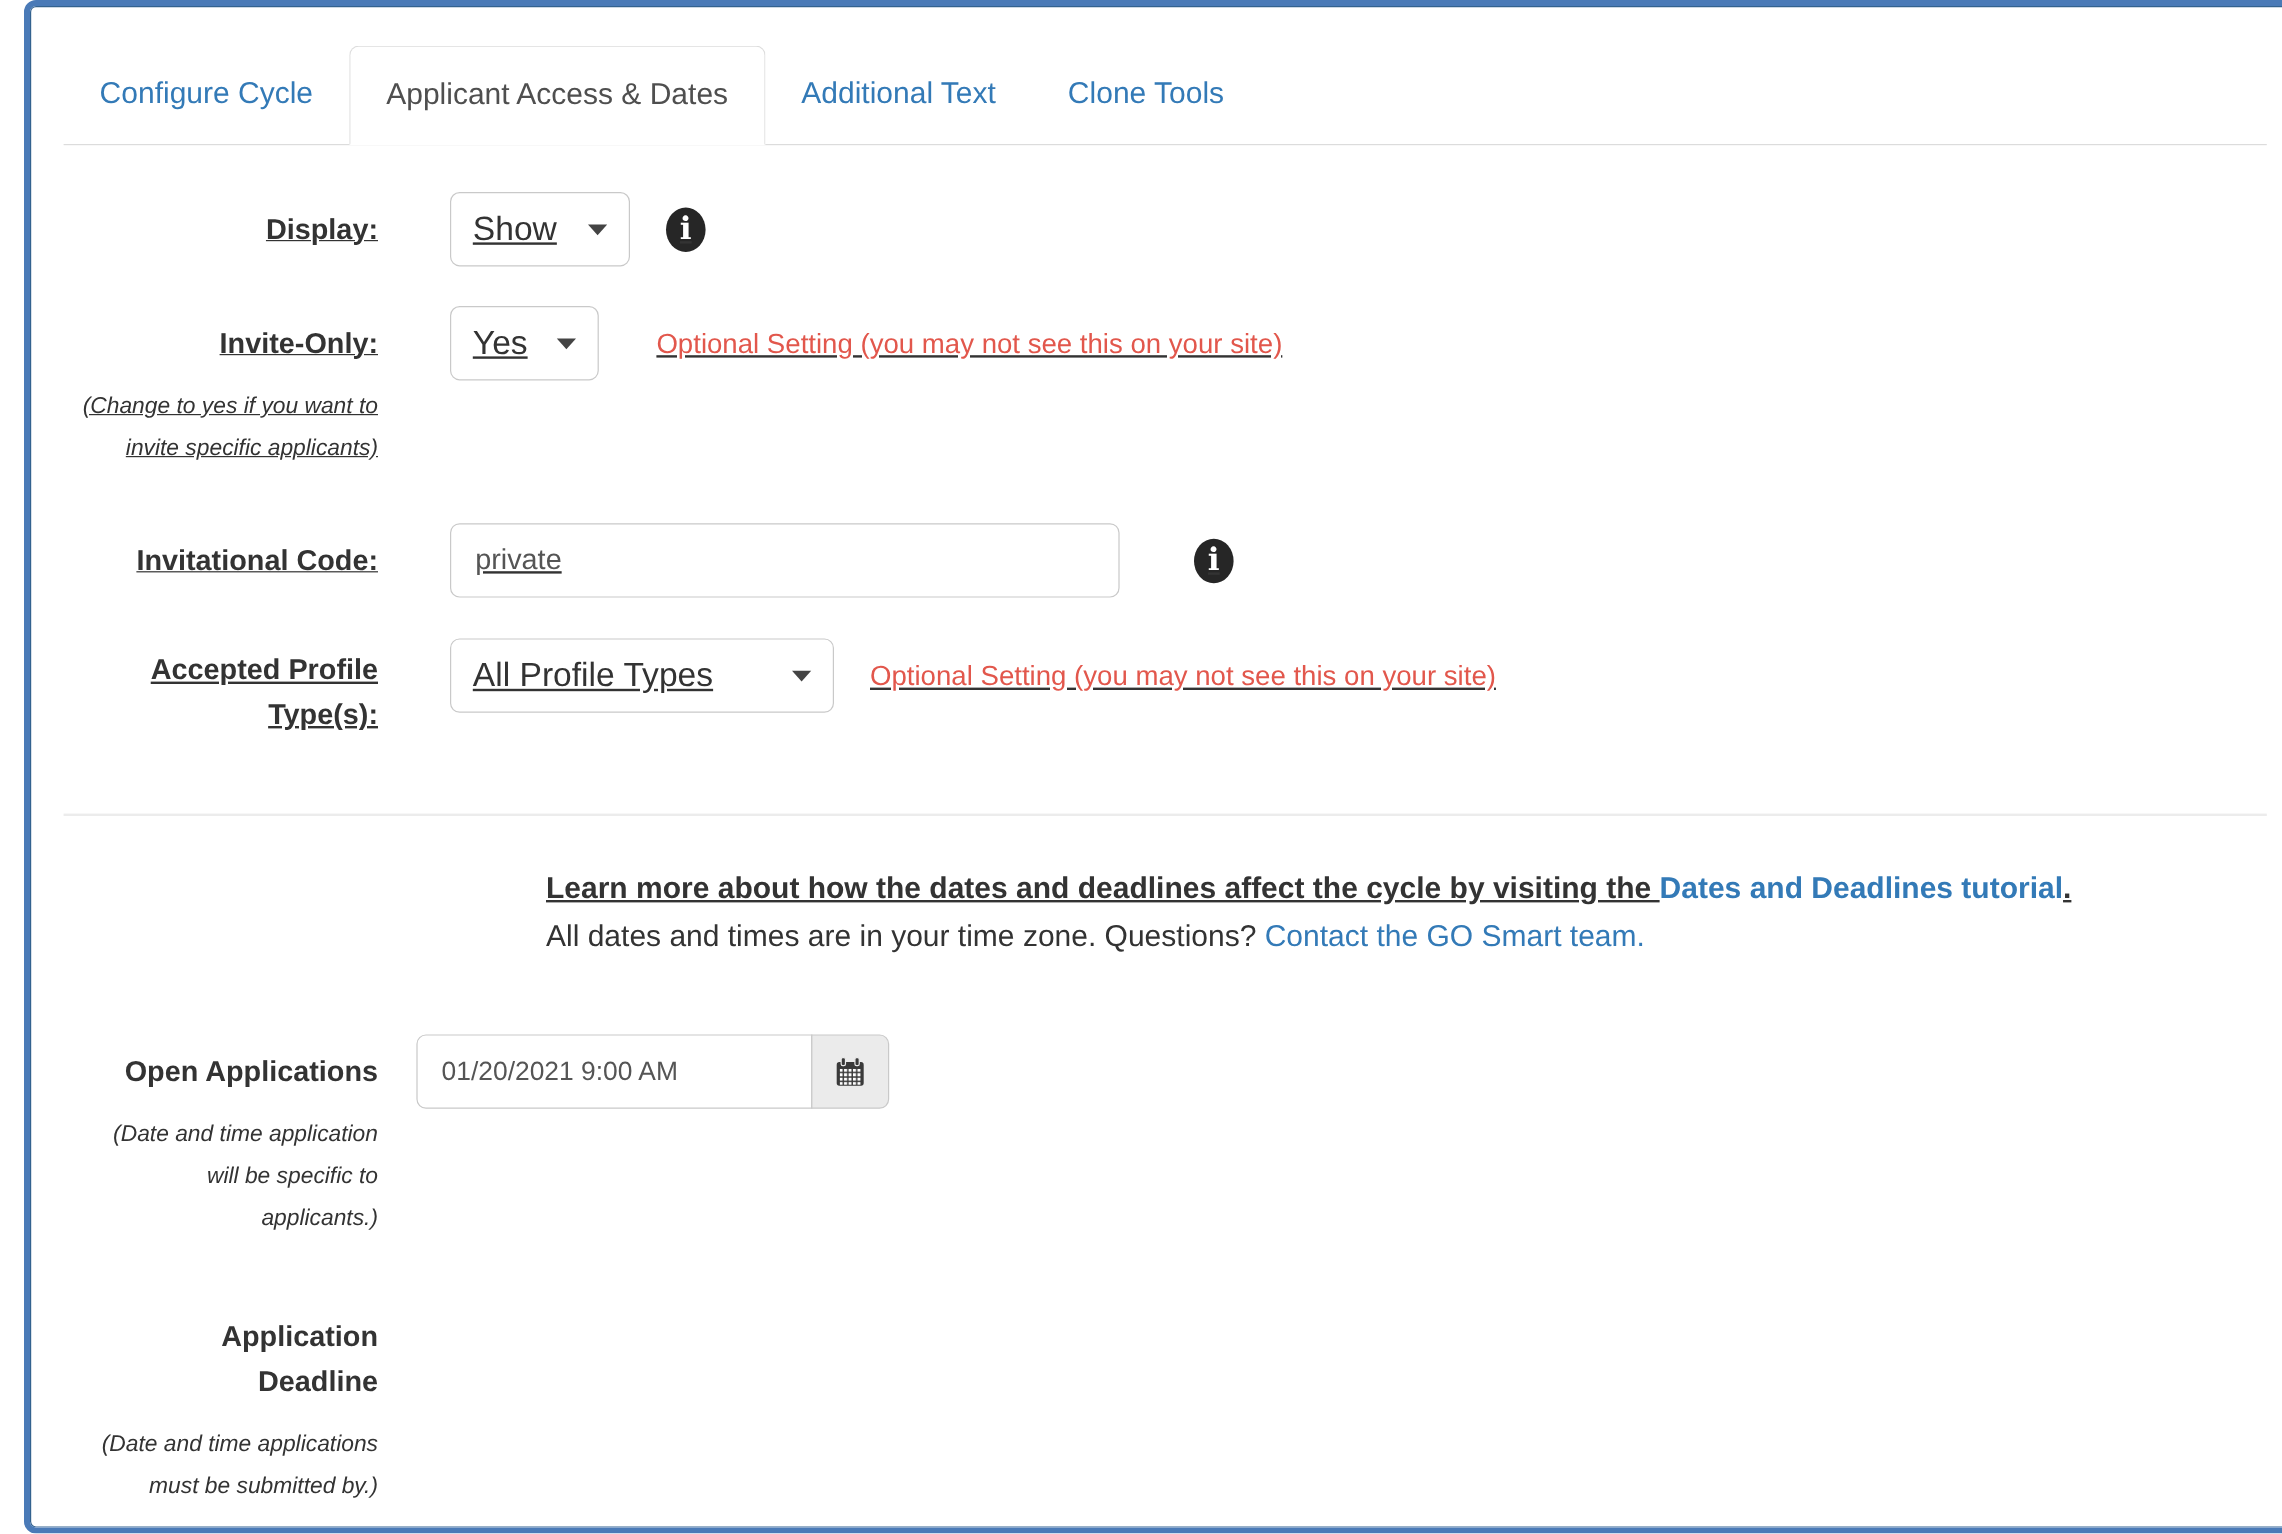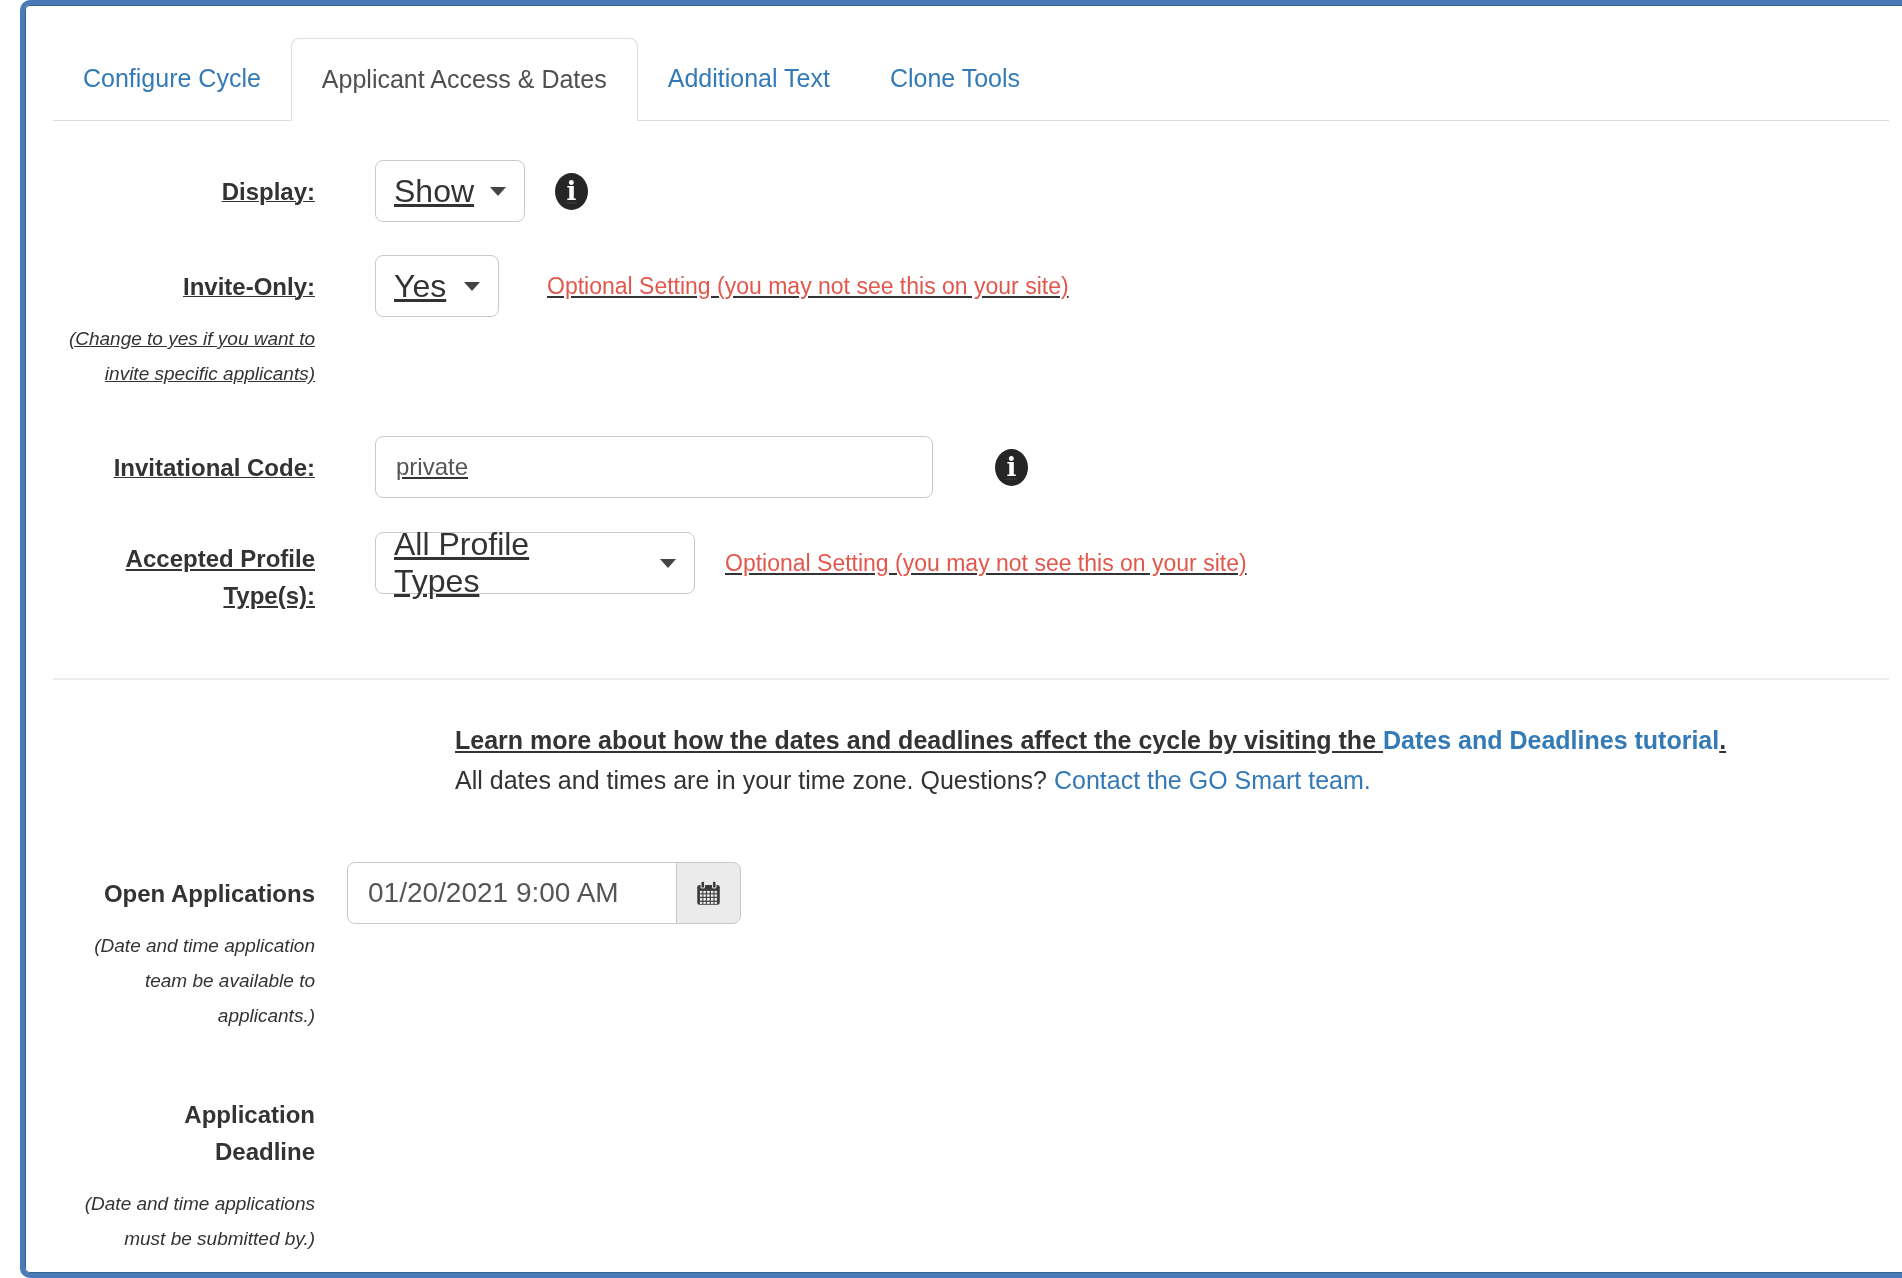"Show" .select { font-size: 32px -> 28px }
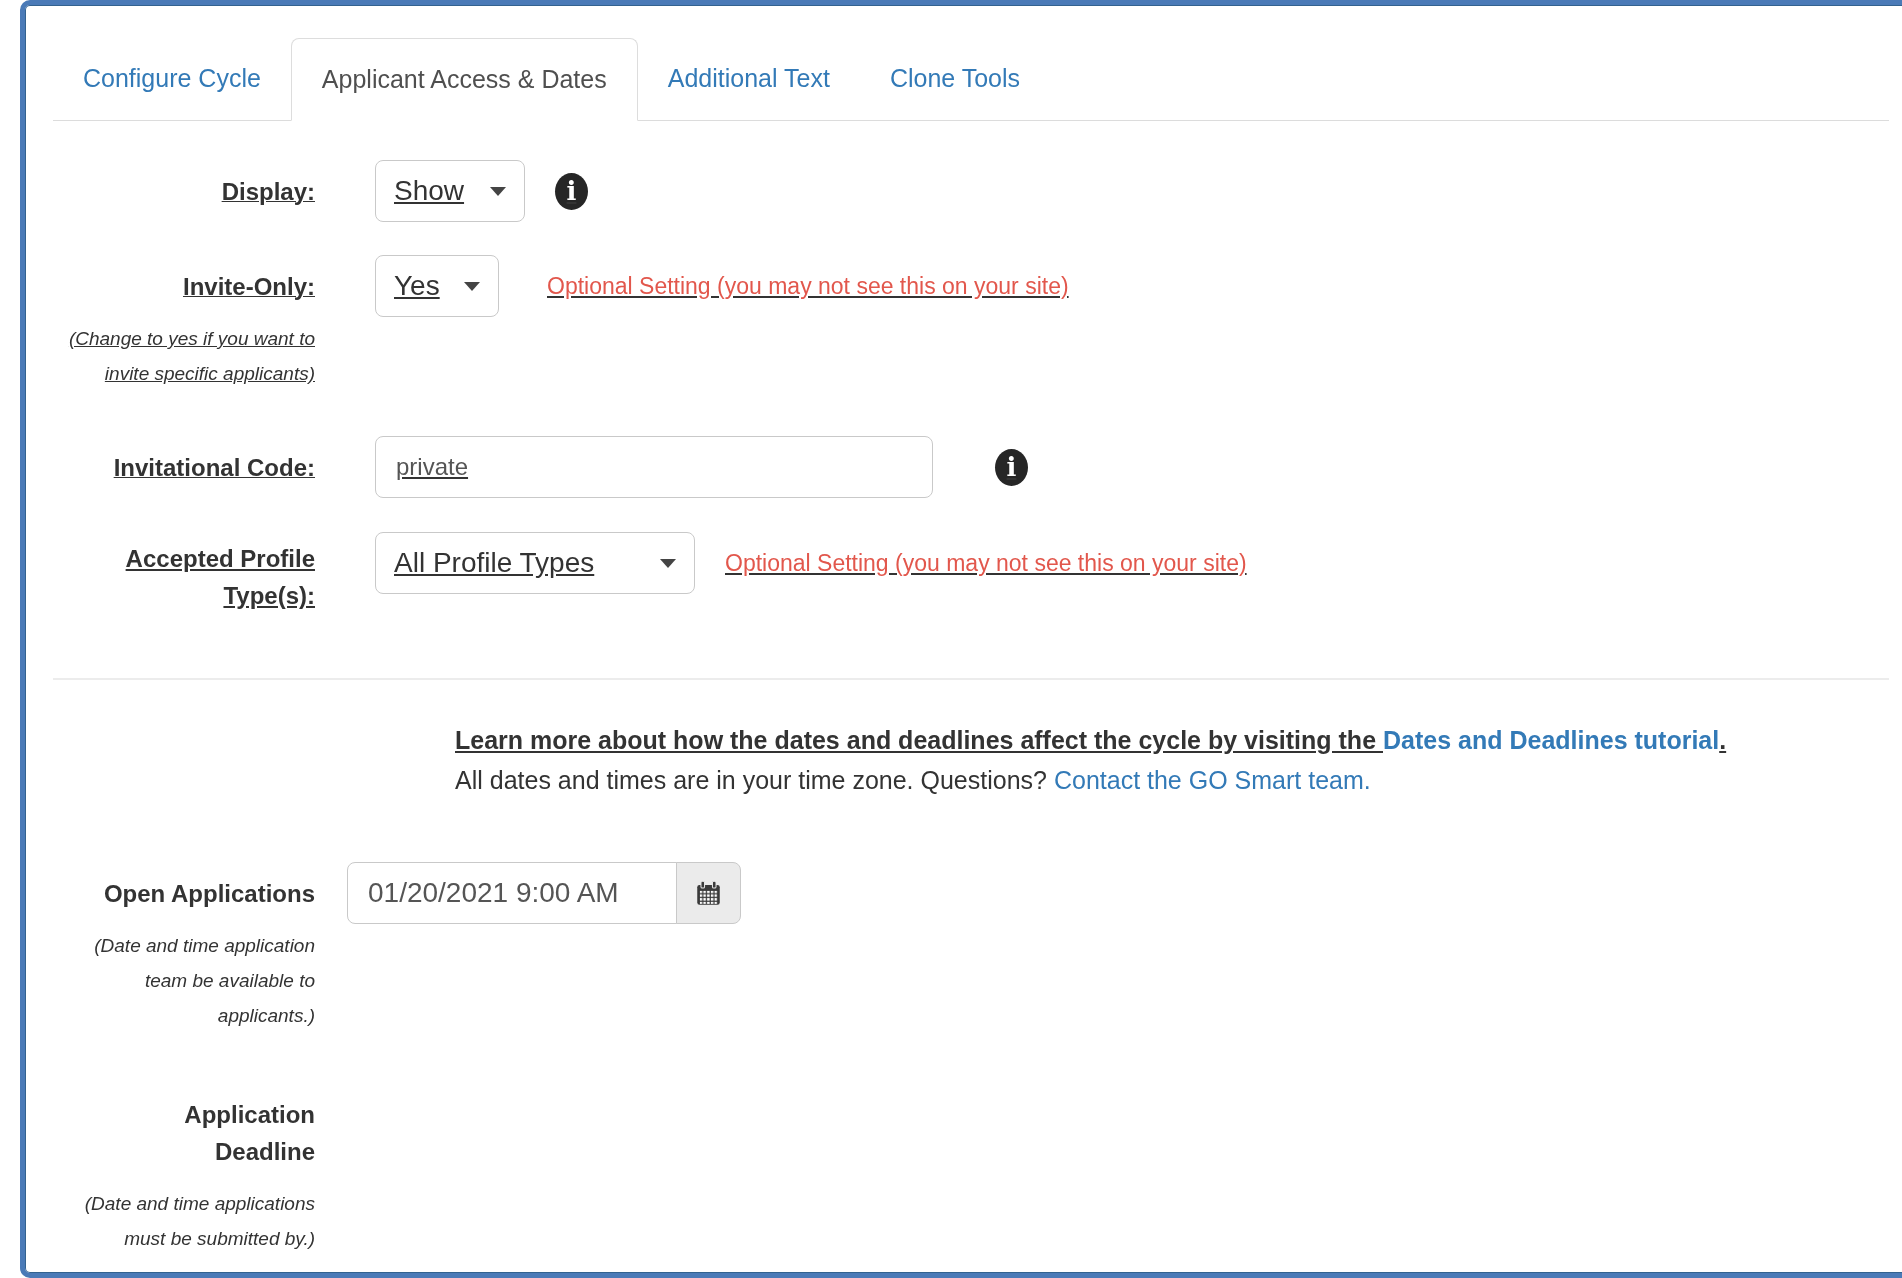"01/20/2021 9:00 AM" .date-input { font-size: 28px -> 22px }
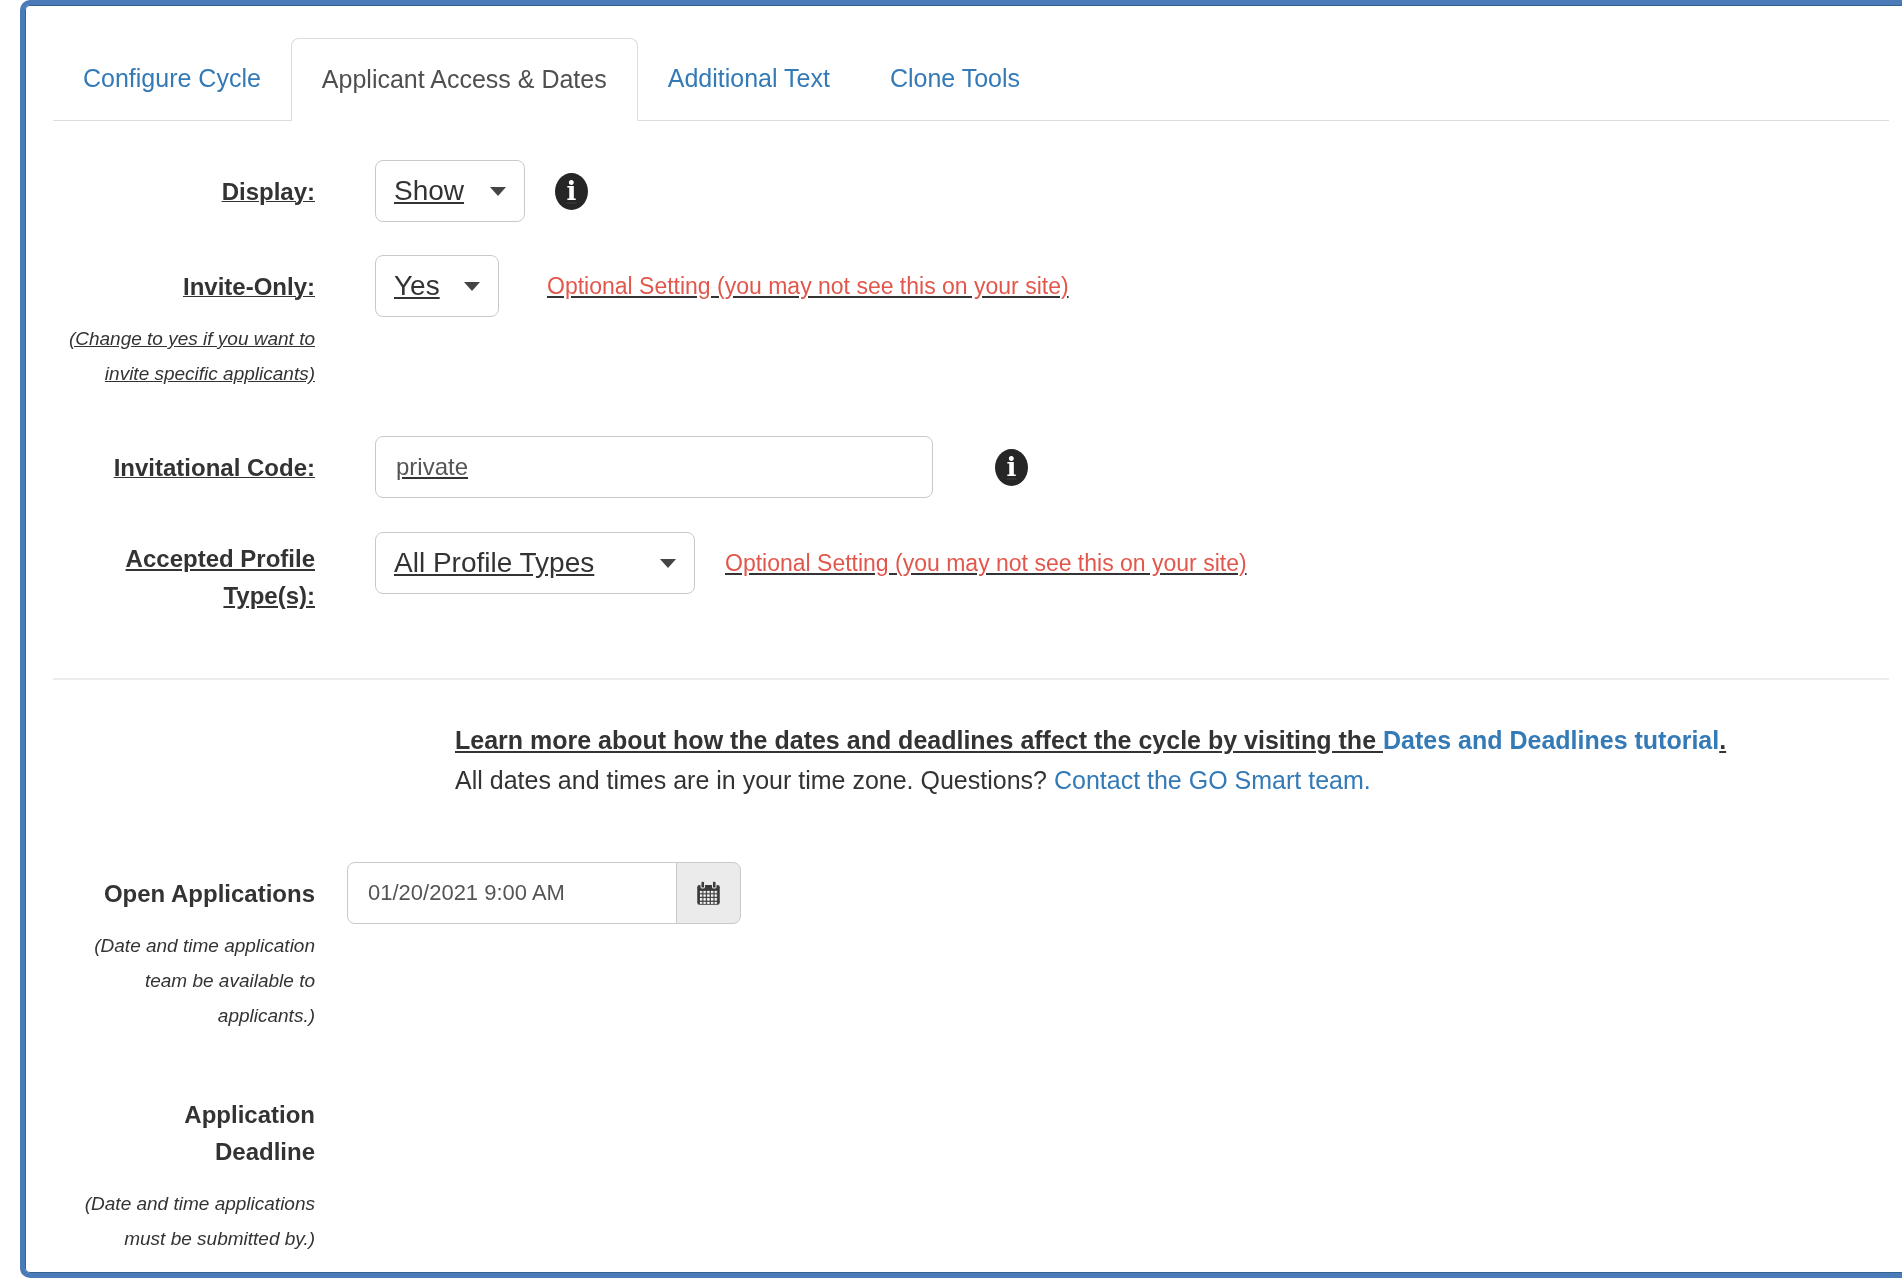"team be available to" div { text: team be available -> will be specific }
